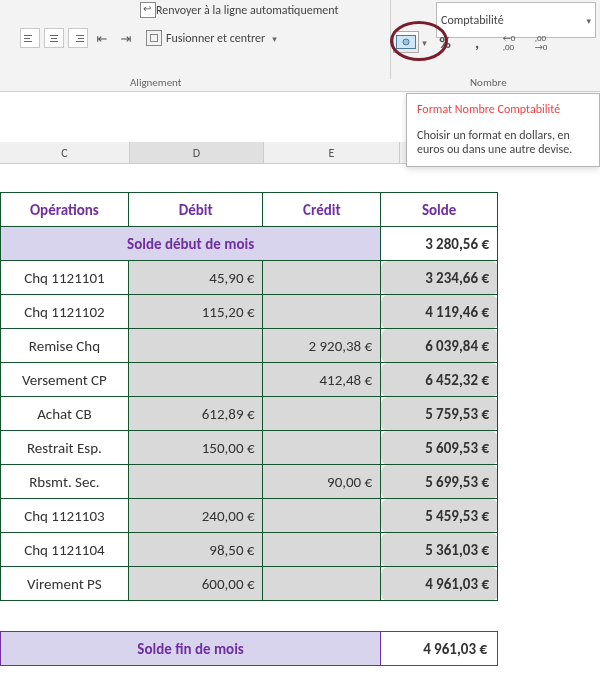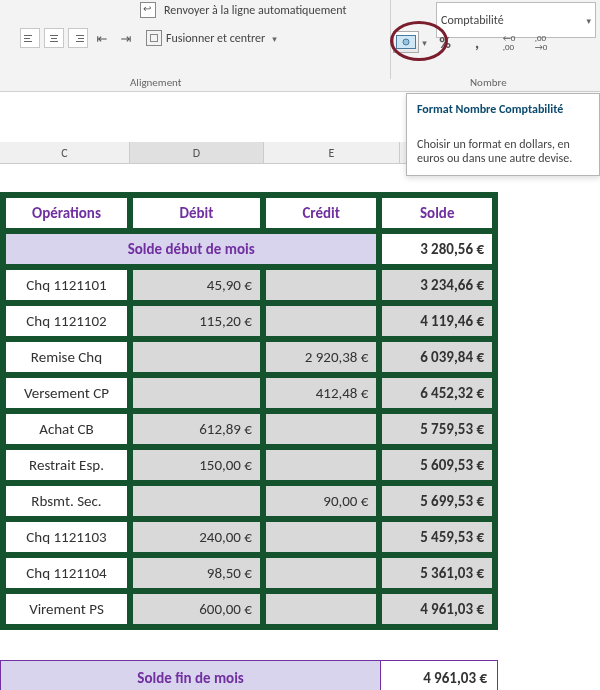"Renvoyer à la ligne automatiquement" .rb-row1 { gap: 8px -> 0 }
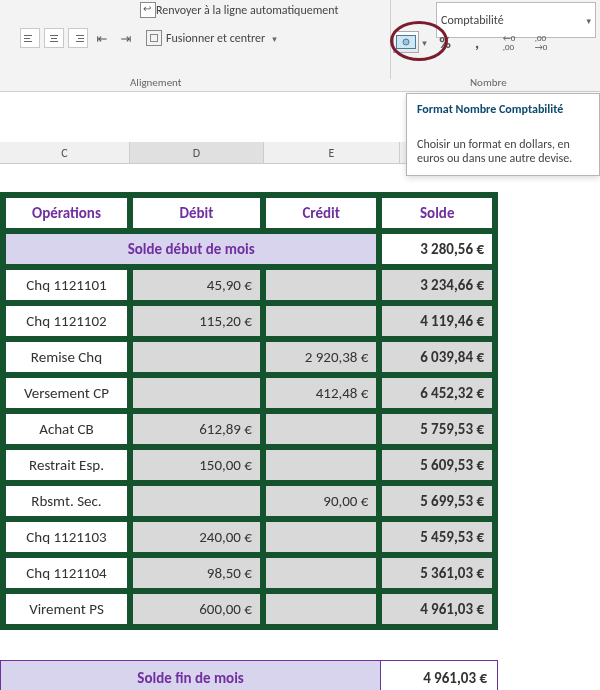"Format Nombre Comptabilité" .tooltip .tt-title { color: #0c4a6e -> #ef4444; font-weight: bold -> normal; margin-bottom: 21px -> 12px }
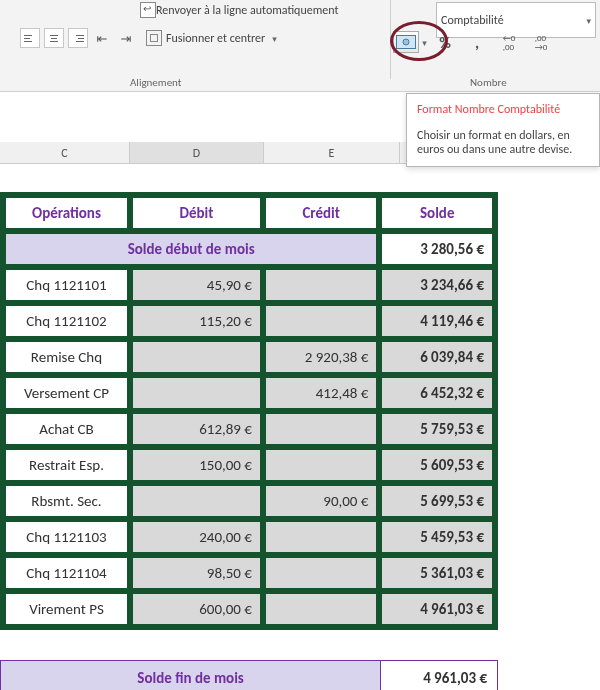"Opérations" table.ledger th, table.ledger td { border: 6px solid #14532d -> 1px solid #14532d }
